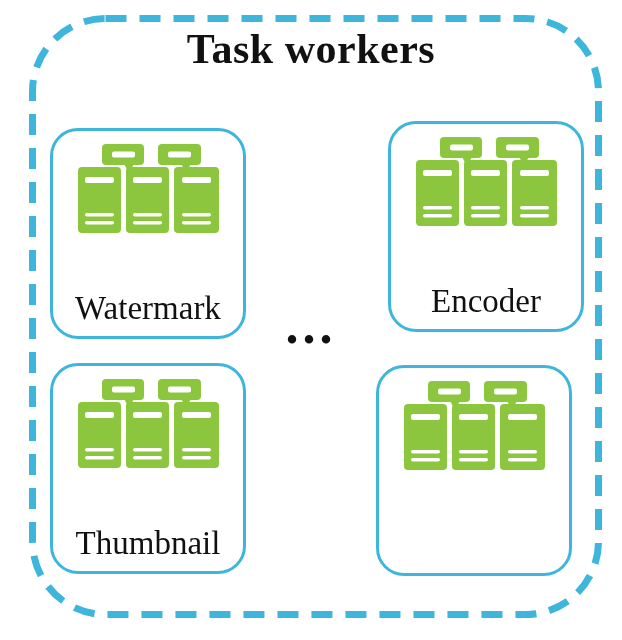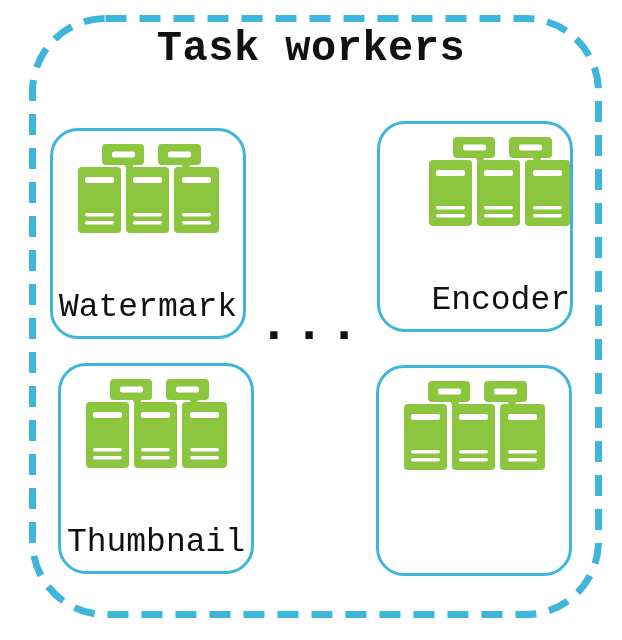"Task workers" .canvas { font-family: Liberation Mono, monospace -> Liberation Serif, serif }
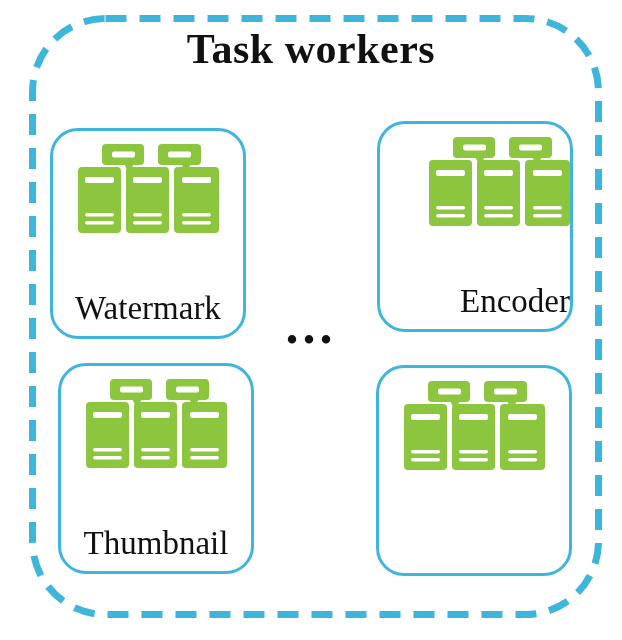"Encoder" .card-encoder { align-items: flex-end -> none; left: 377px -> 388px }
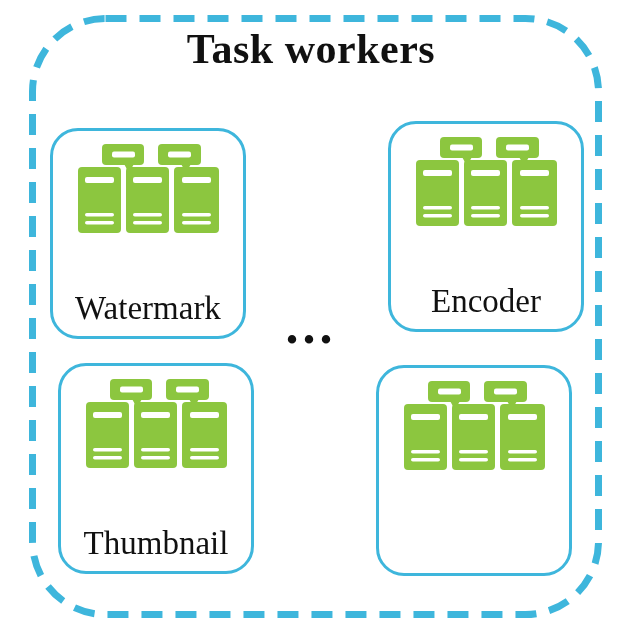"Thumbnail" .card-thumbnail { left: 58px -> 50px }
